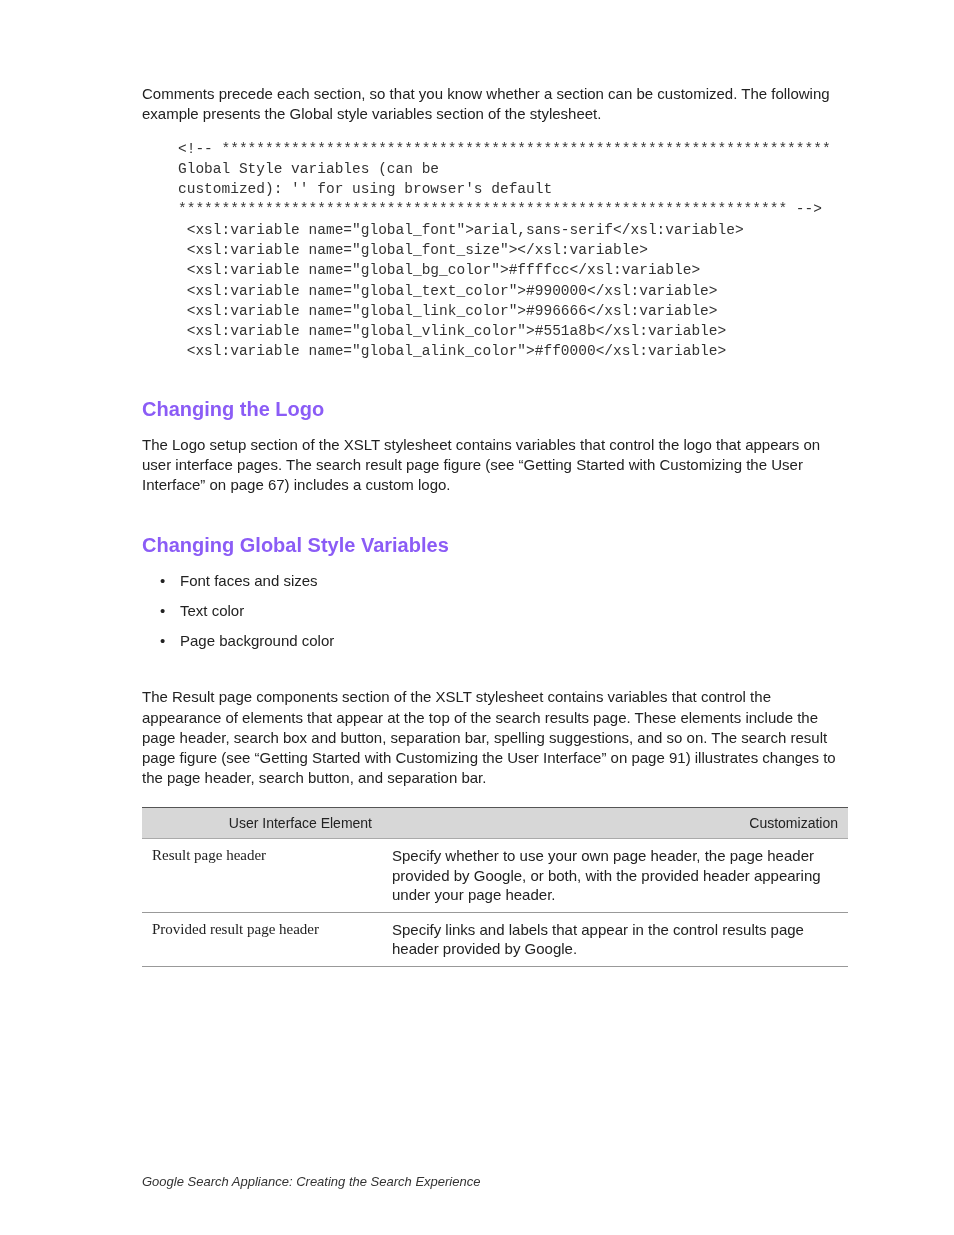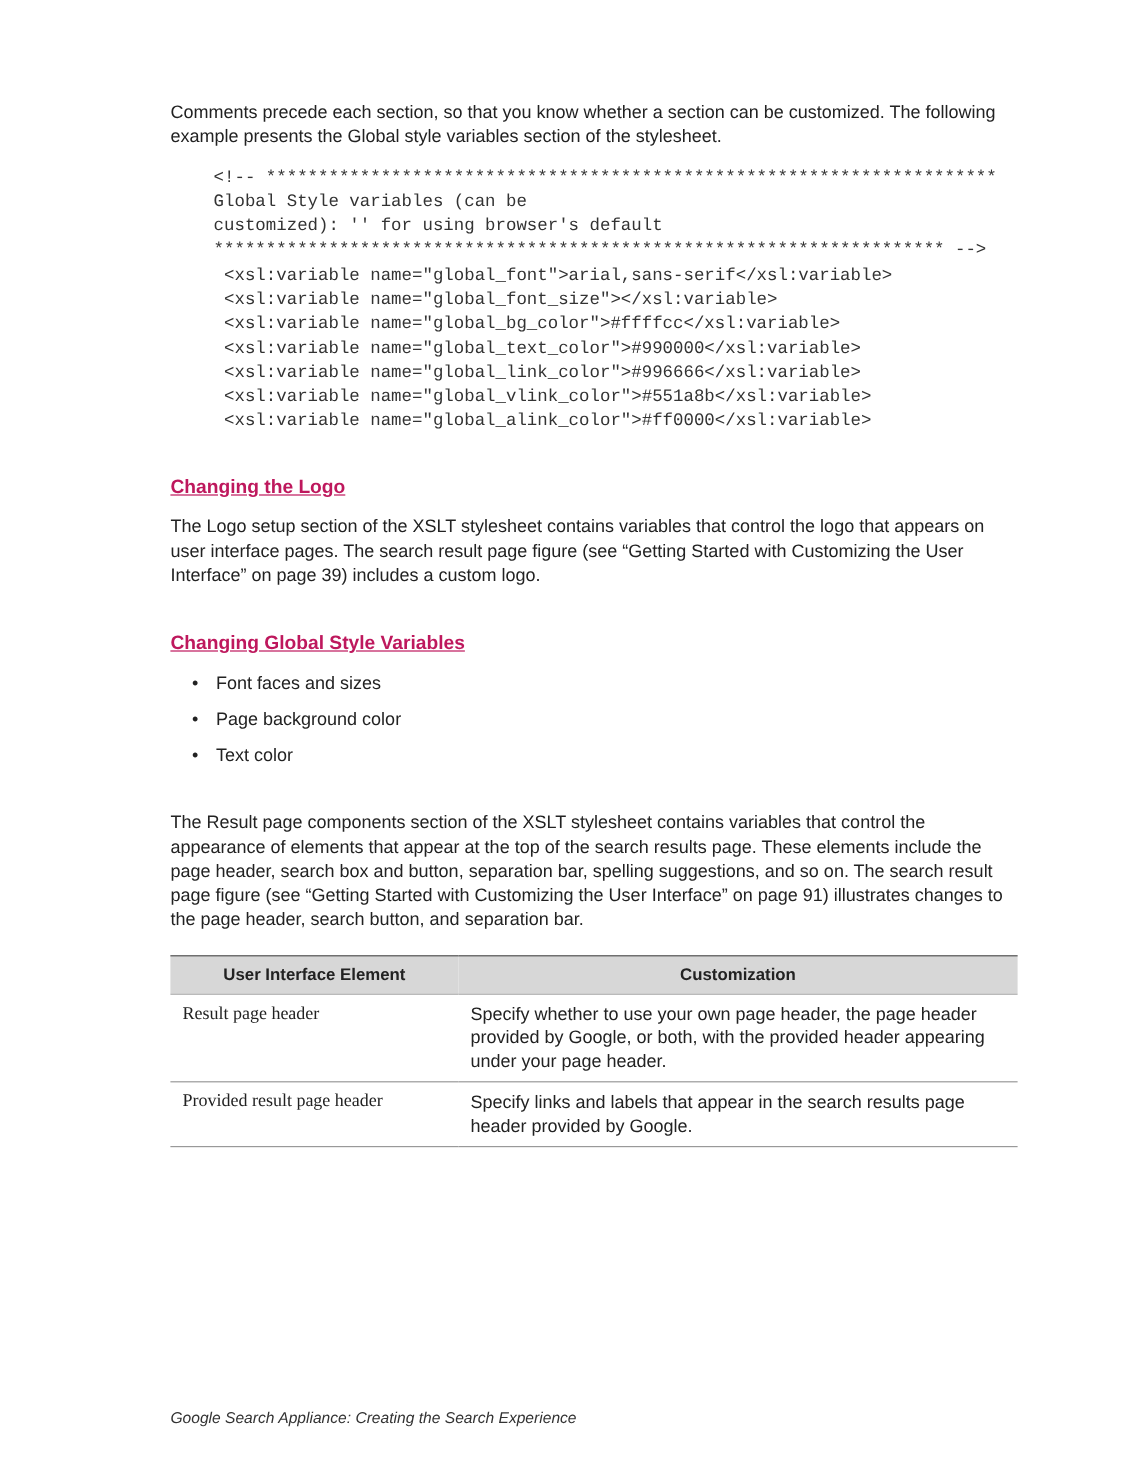"Changing the Logo" h2 { color: #be185d -> #8b5cf6; font-size: 16px -> 20px; text-decoration: underline -> none }
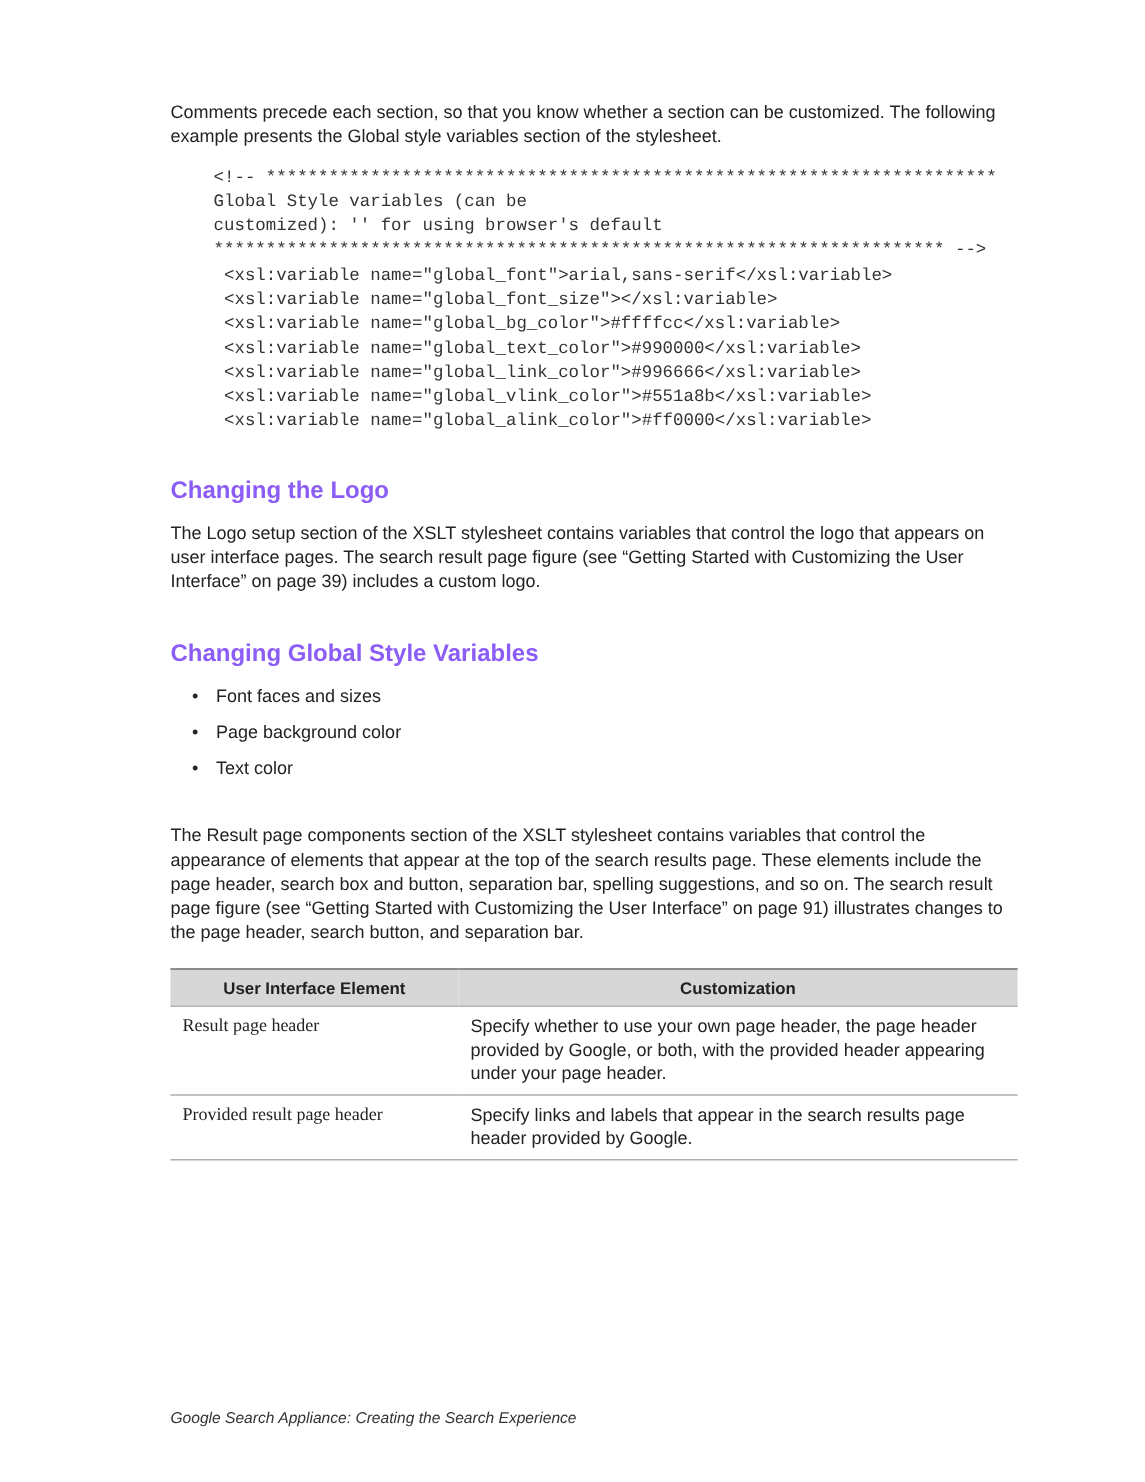"The Logo setup section of" p.para { text: 39 -> 67 }
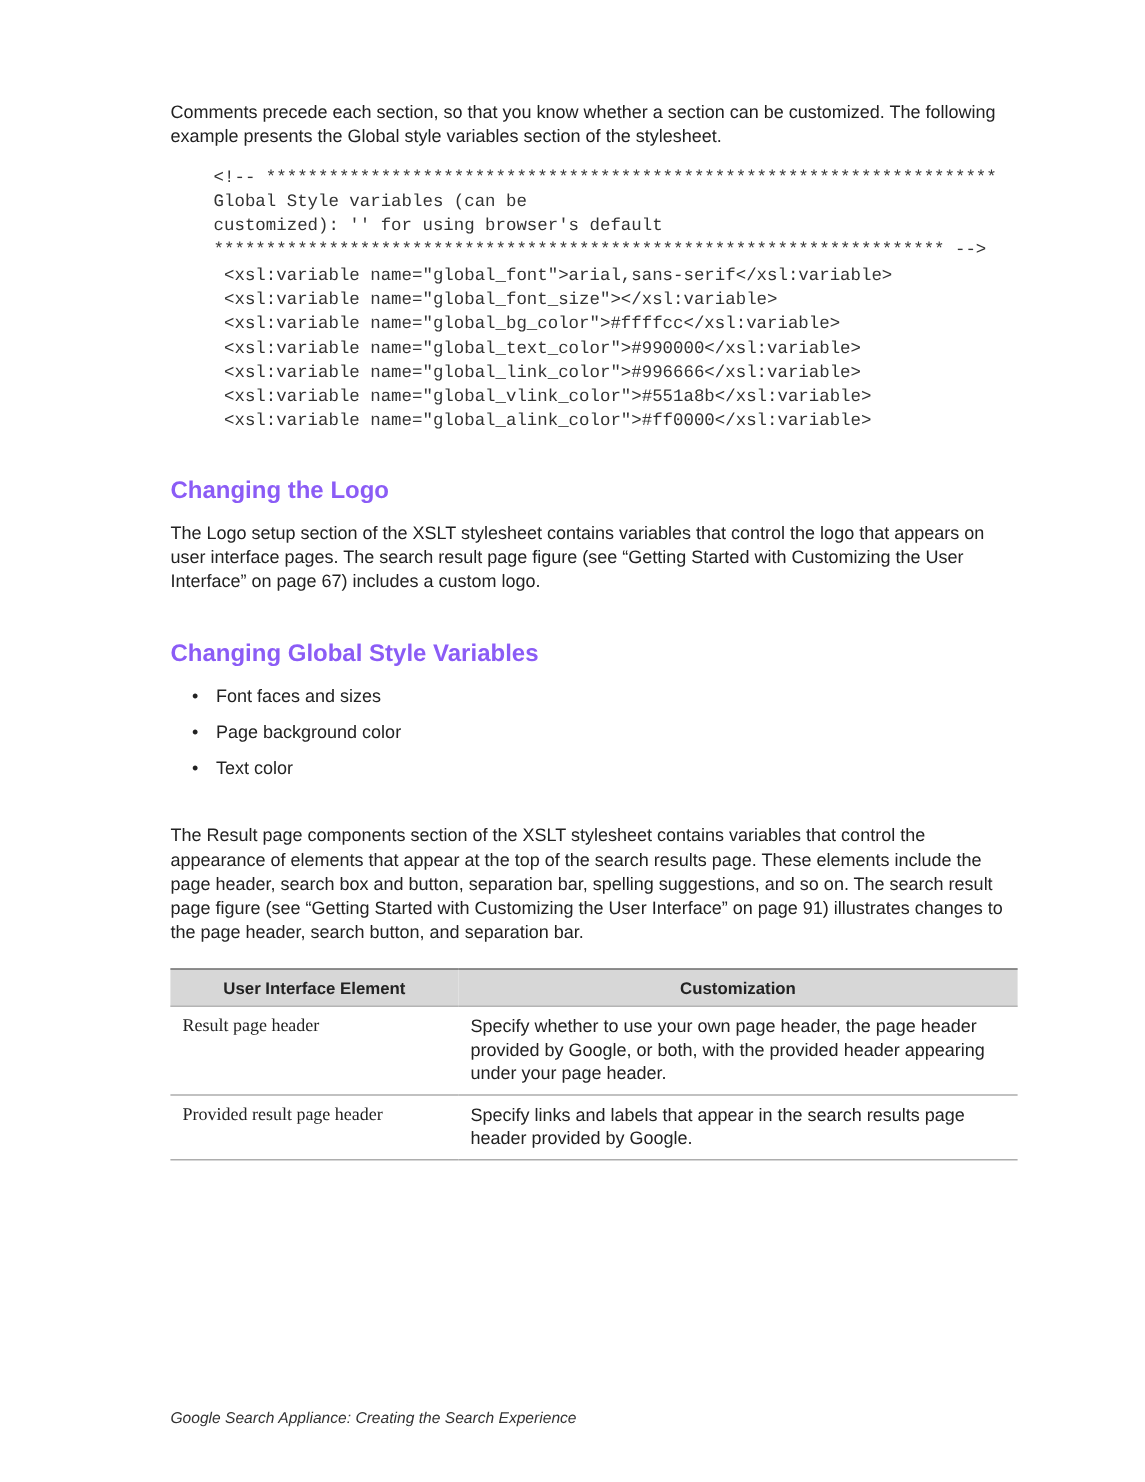"Page background color" li { order: before "Text color" -> after "Text color" }
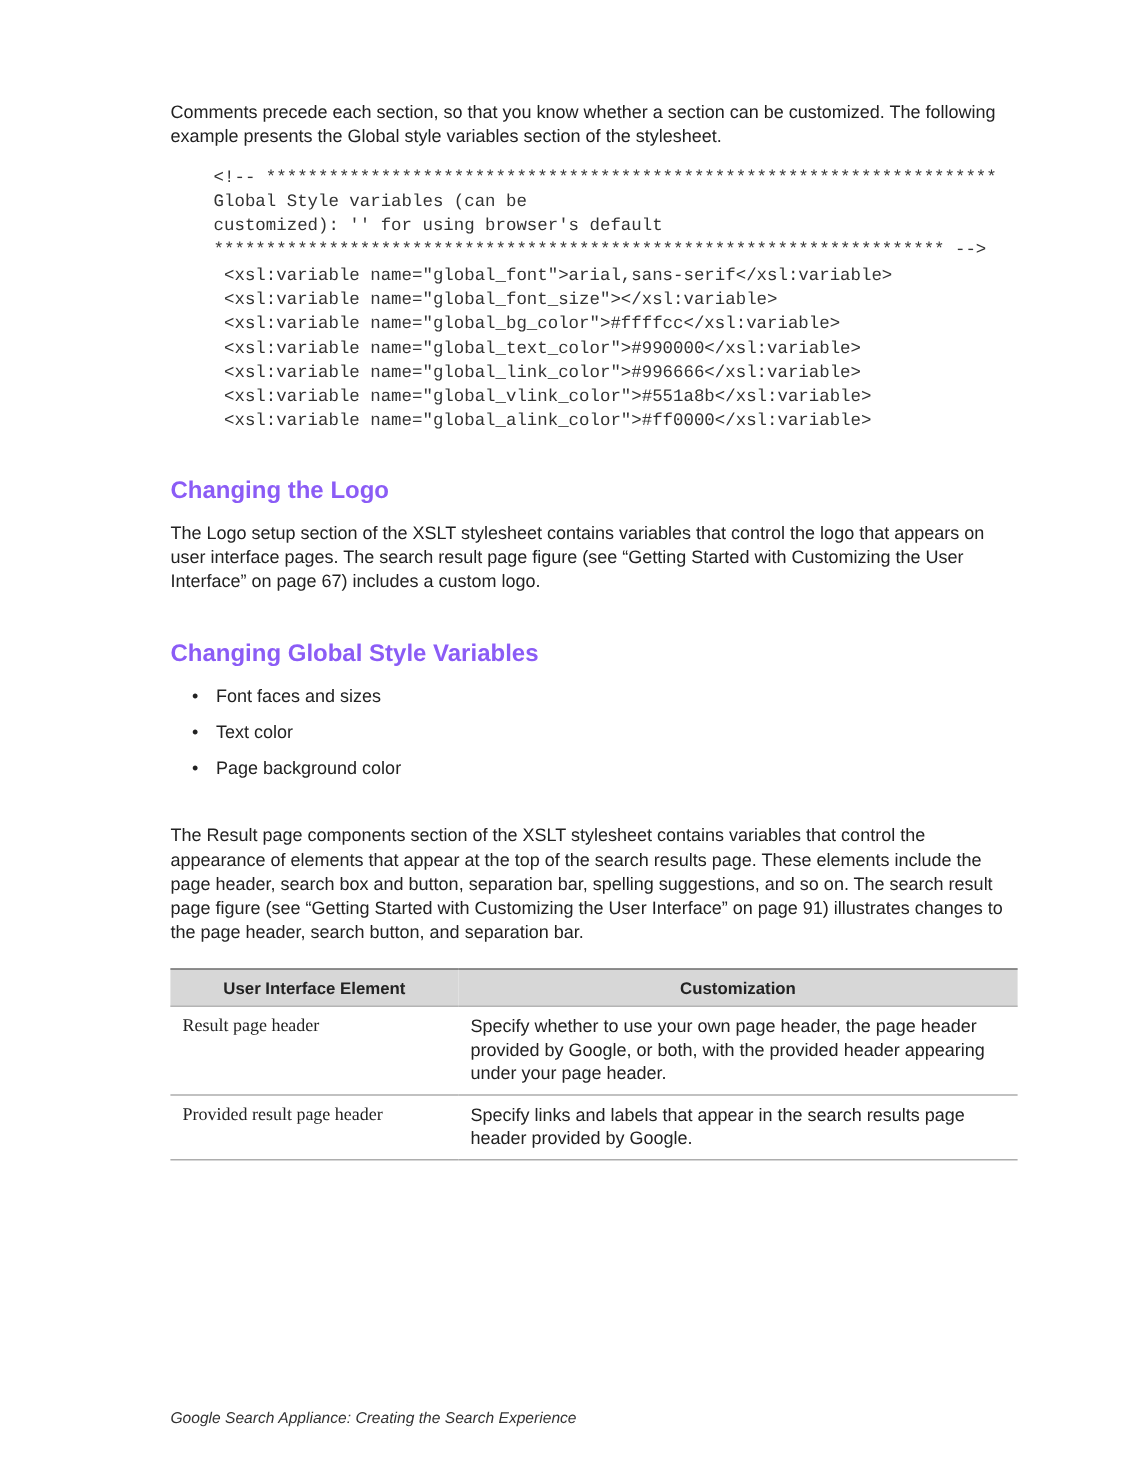"User Interface Element" th { font-weight: 700 -> 400; text-align: center -> right }
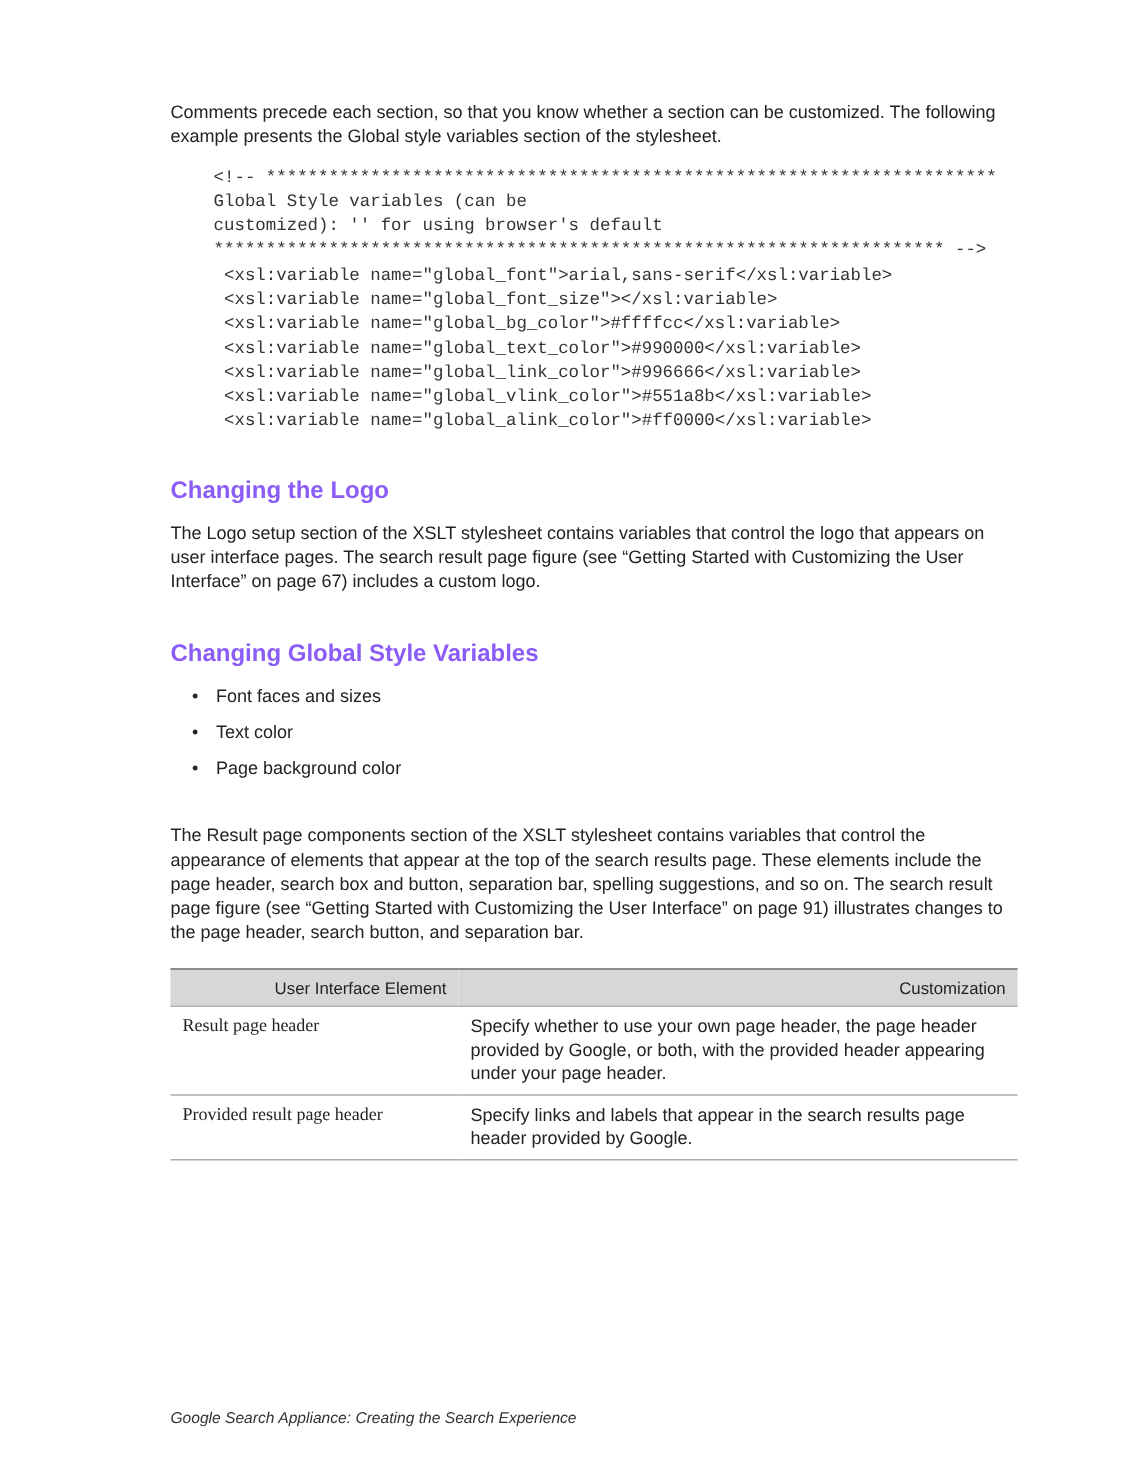"Specify links and labels that" td { text: search -> control }
